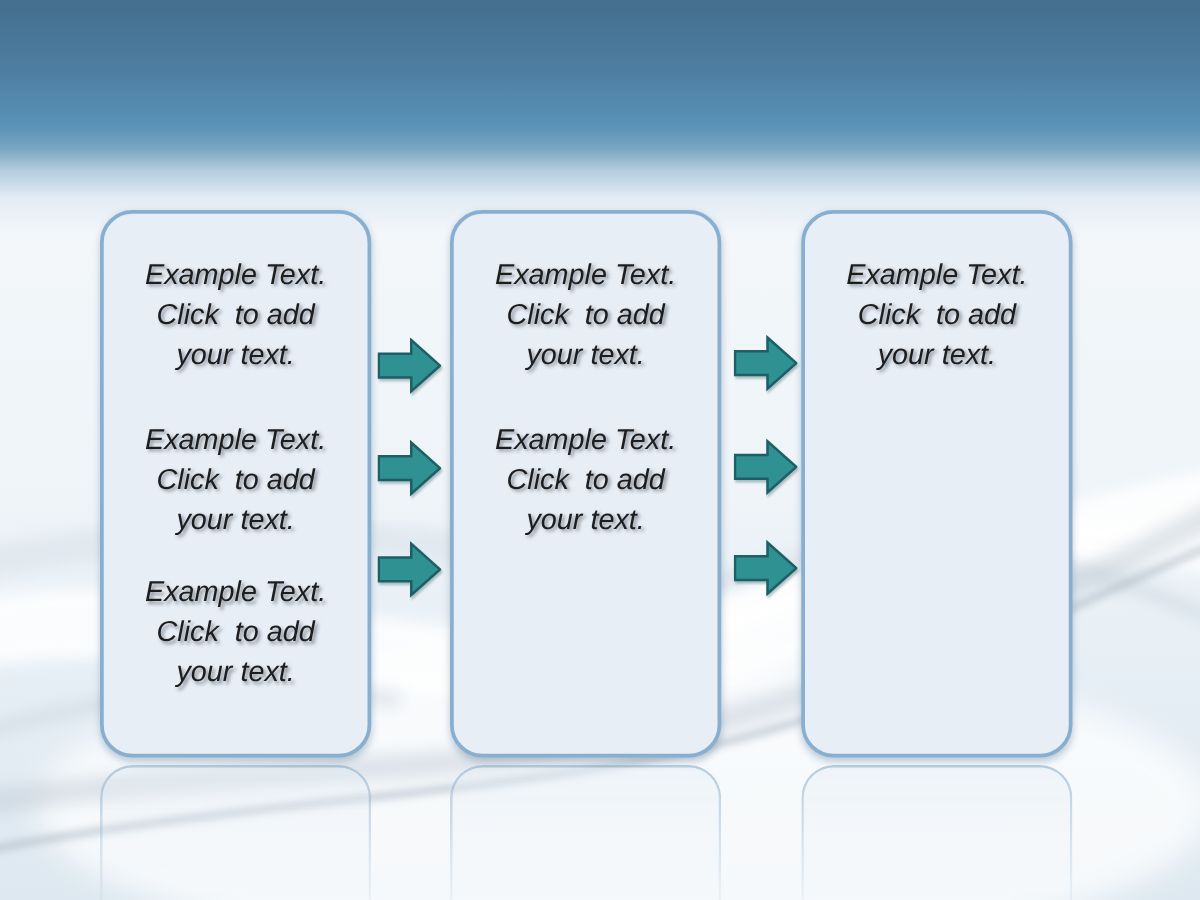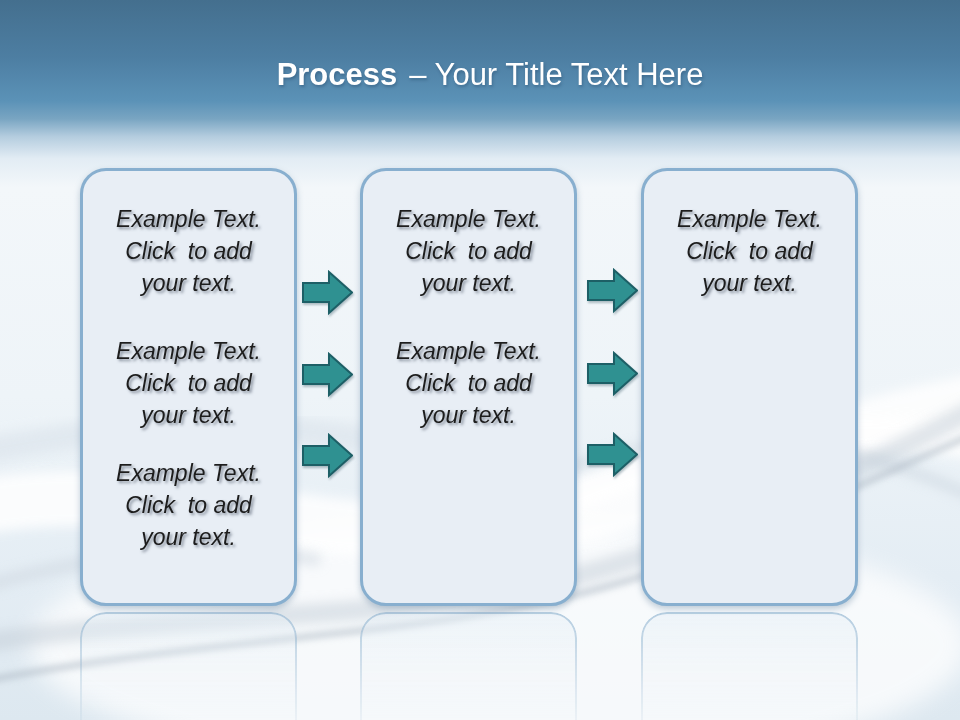"Process – Your Title Text" div.slide-title { html: <div><span>Process</span><span>– Your Title Text Here</span></div> -> none }
